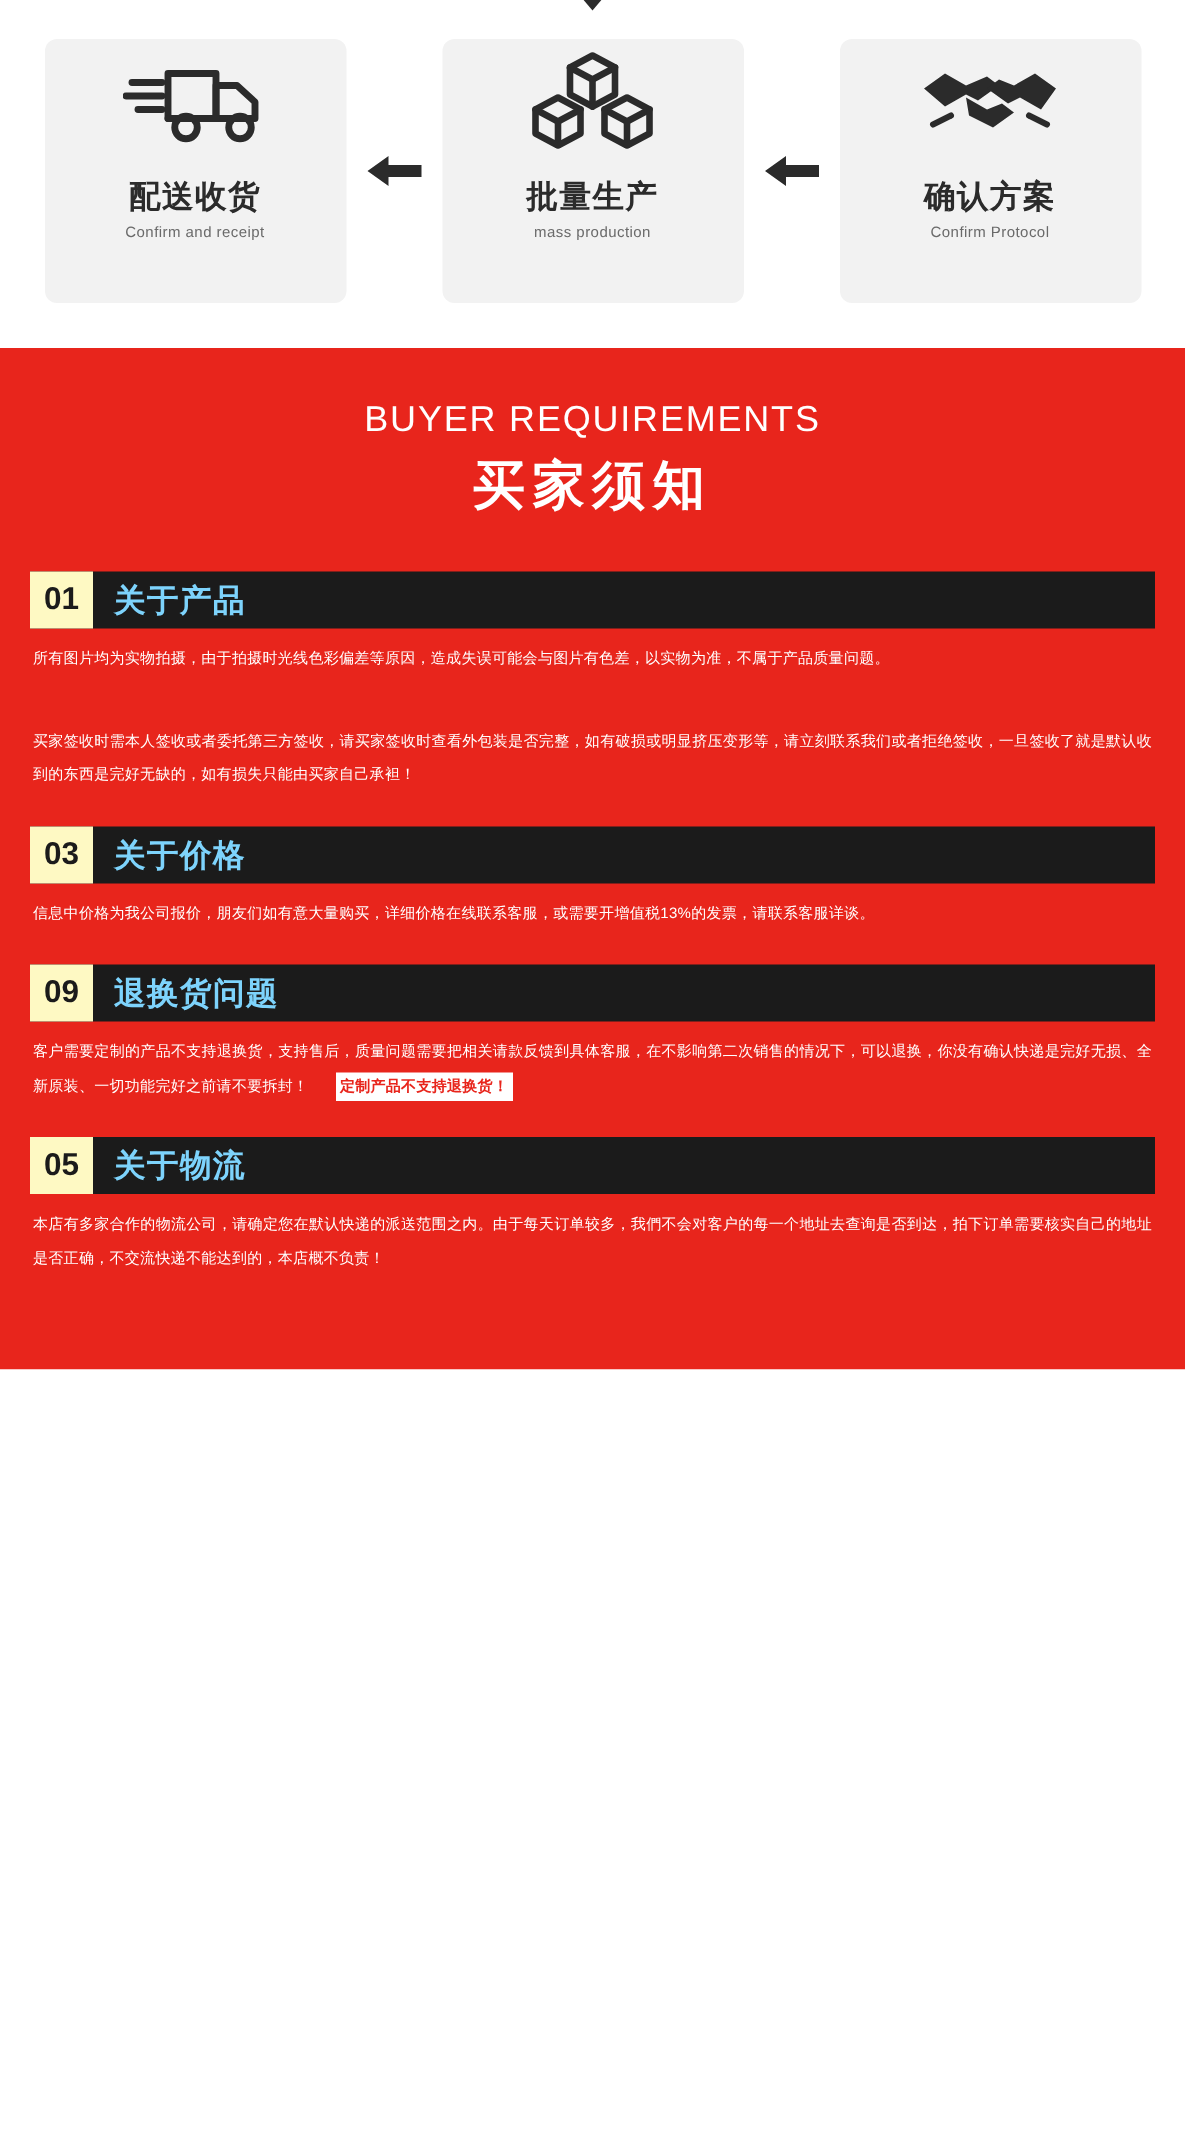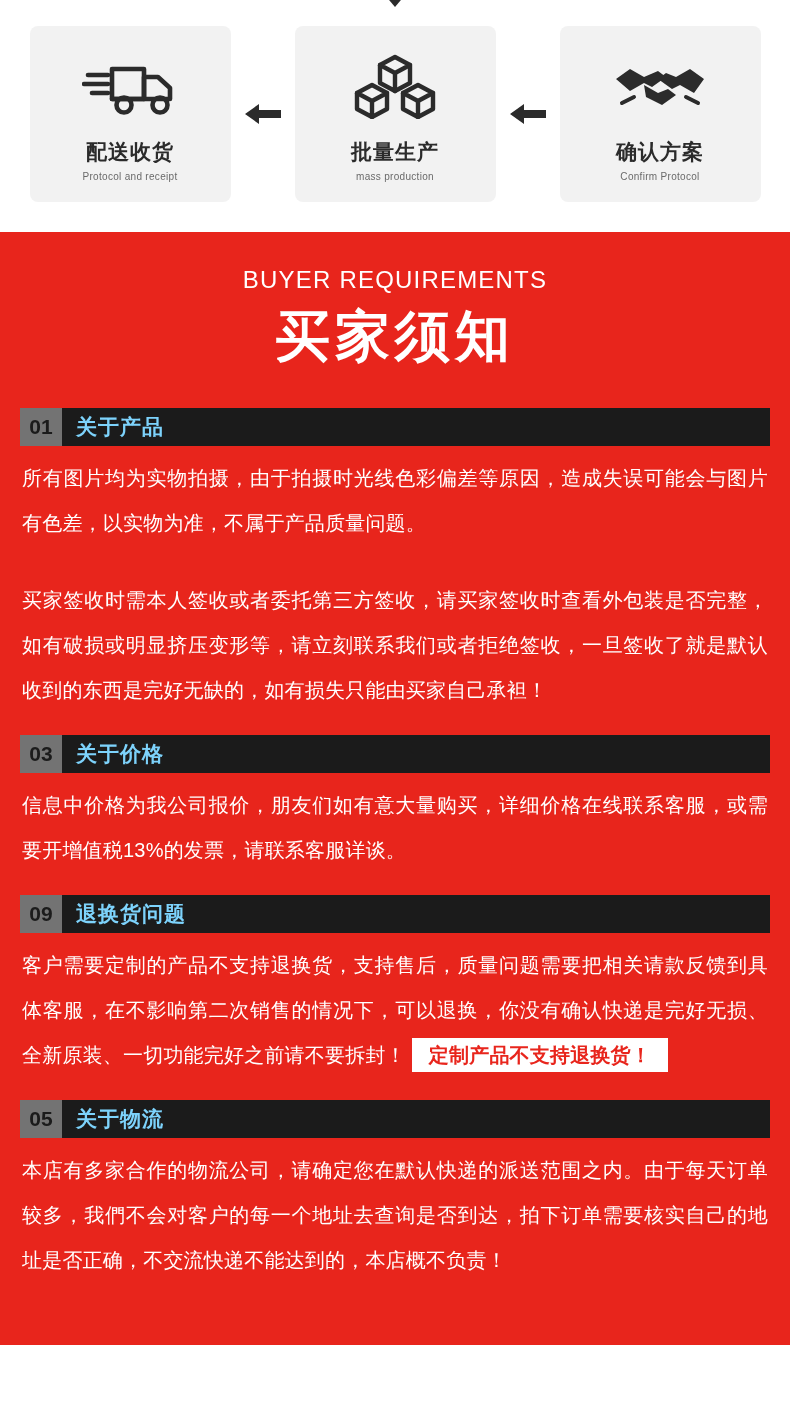"配送收货" .card { justify-content: center -> flex-start }
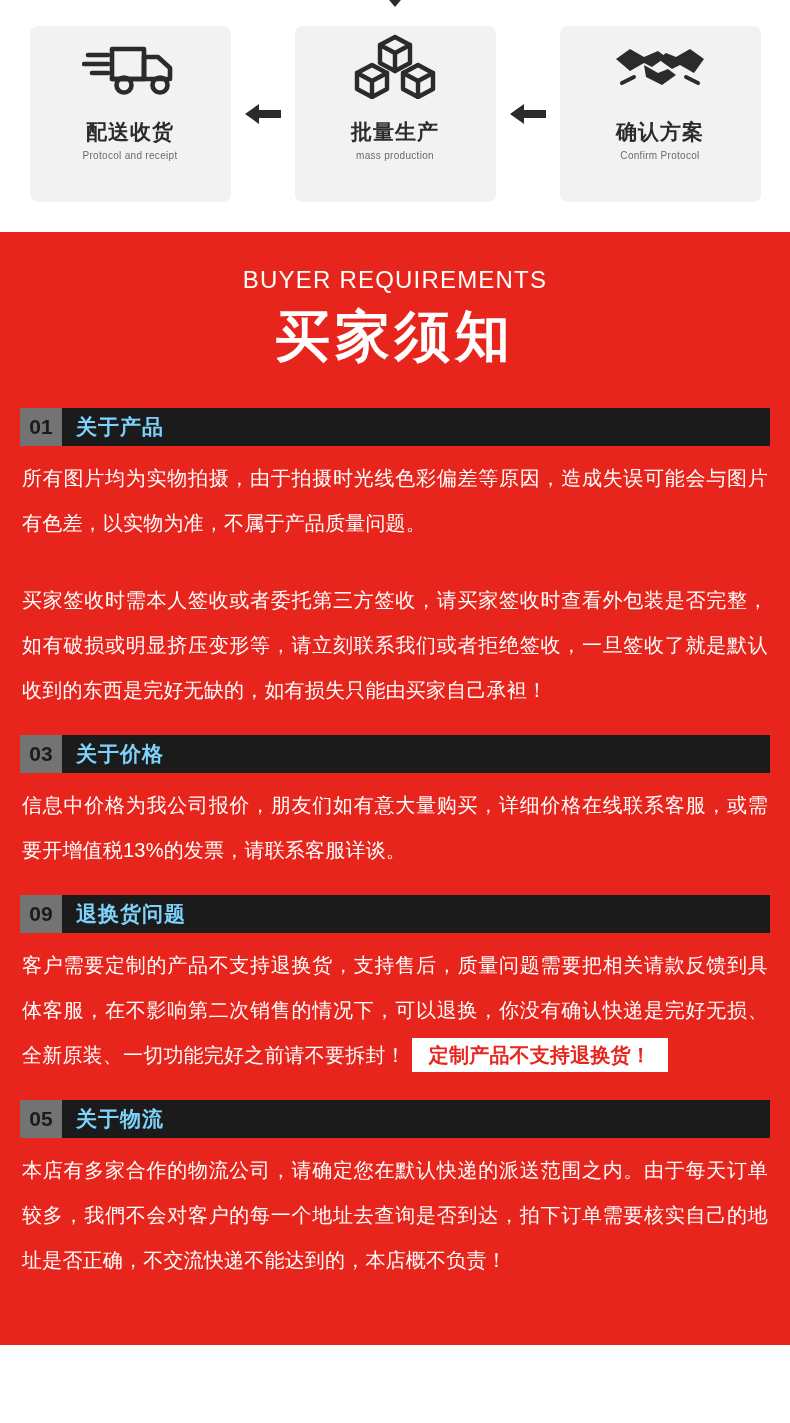"Protocol and receipt" div.en { text: Protocol -> Confirm }
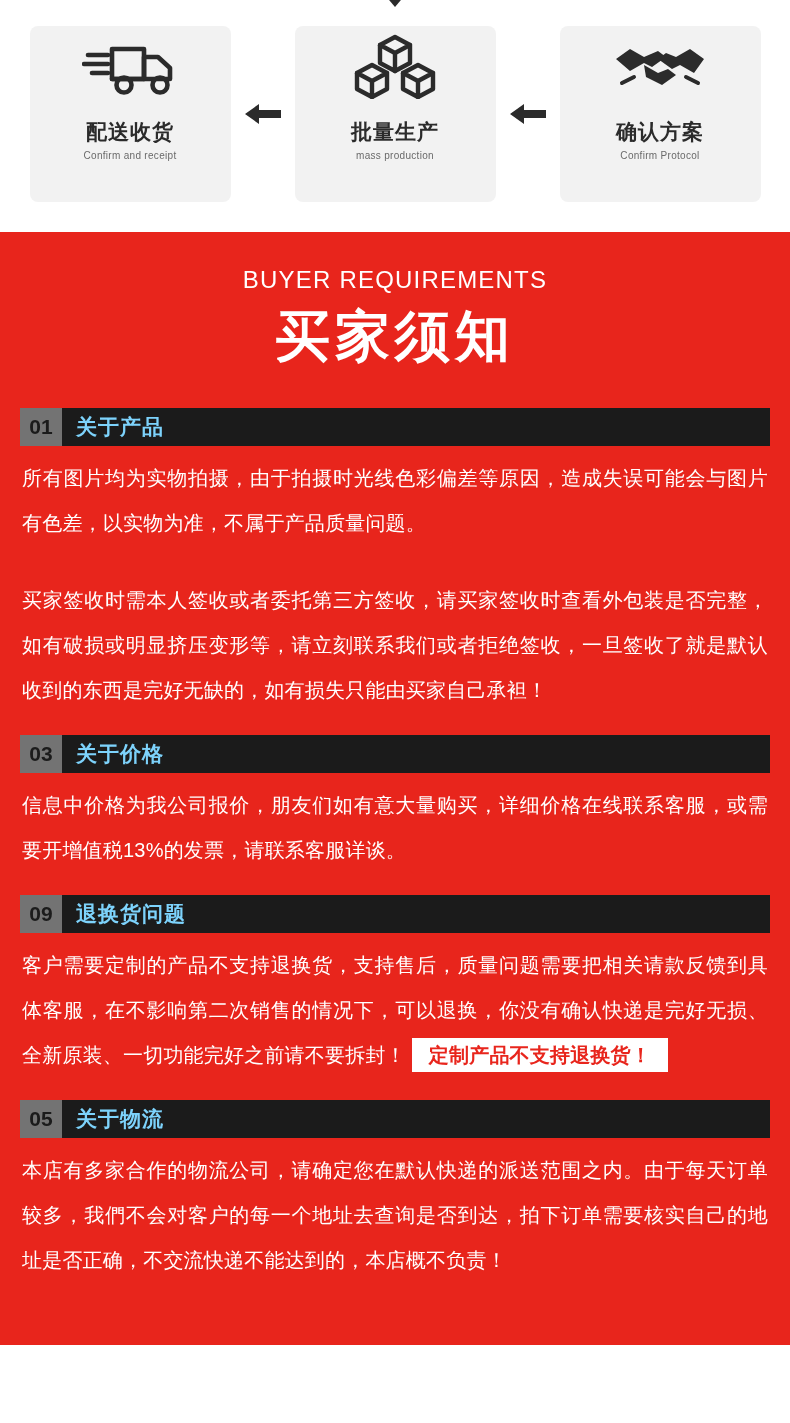"买家须知" .buyer-cn { font-size: 55px -> 35px }
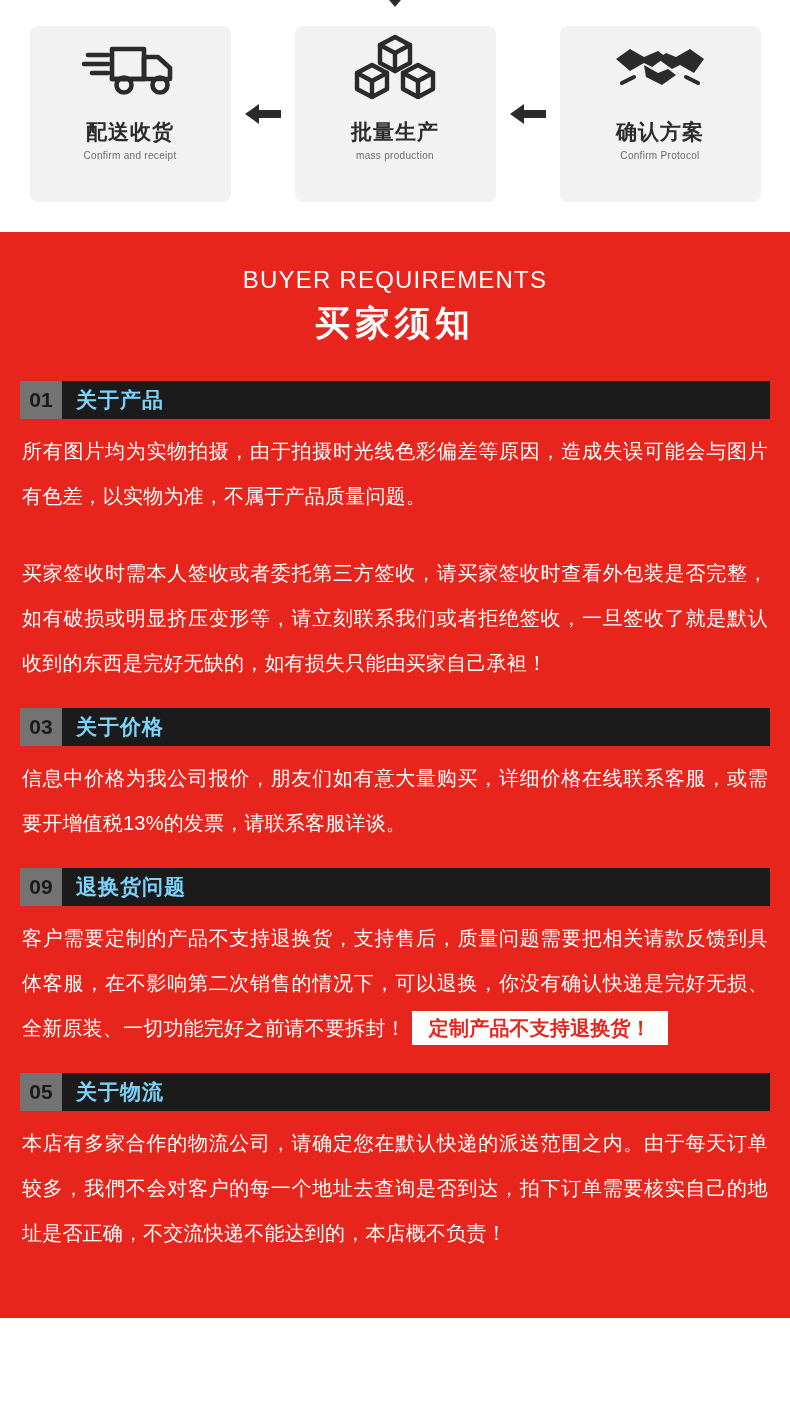"01" .item-num { background: #737373 -> #fef9c3 }
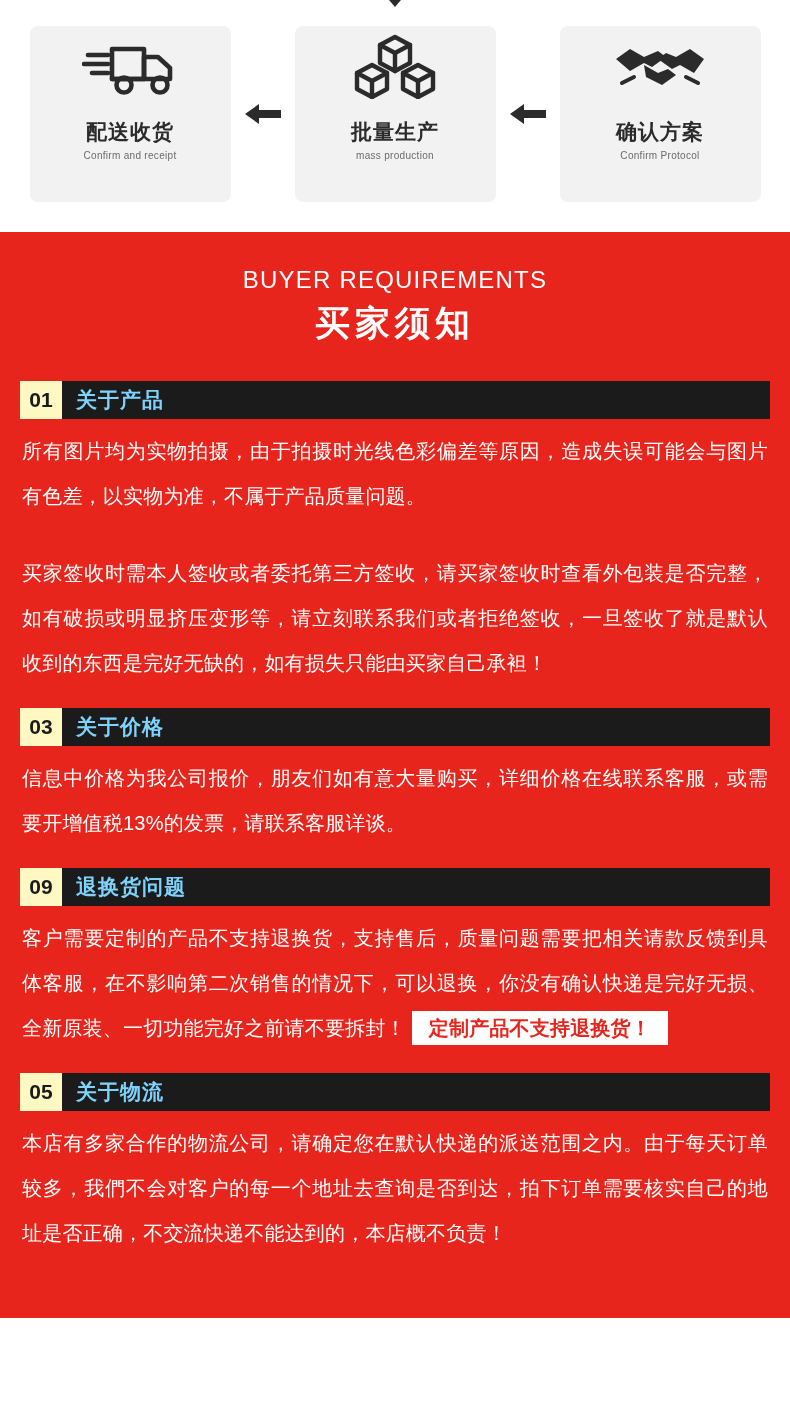"所有图片均为实物拍摄，由于拍摄时光线色彩偏差等原因，造成失误可能会与图片有色差，" .item-body { font-size: 20px -> 10px }
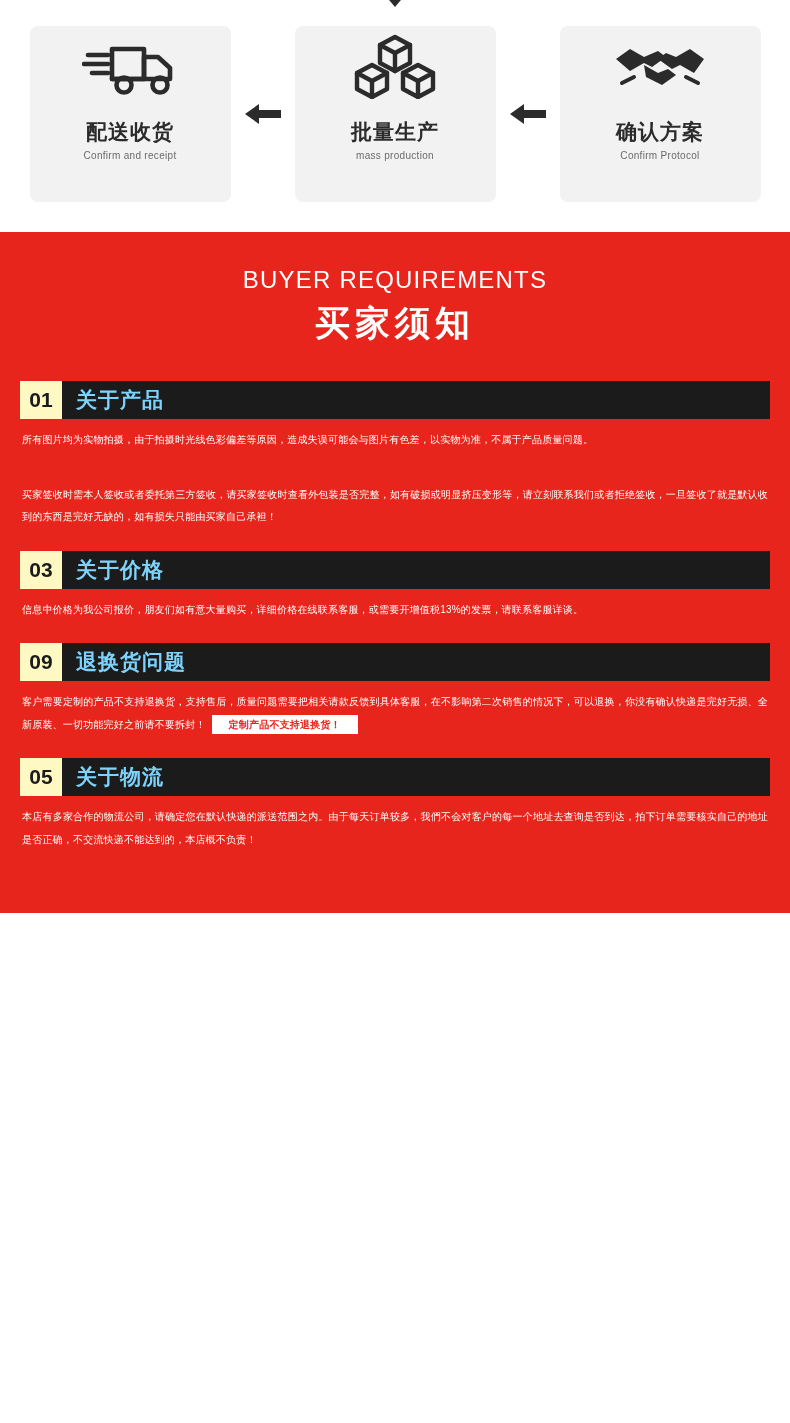"定制产品不支持退换货！" .hl { margin-left: 6px -> 18px; padding: 2px 17px -> 2px 3px }
